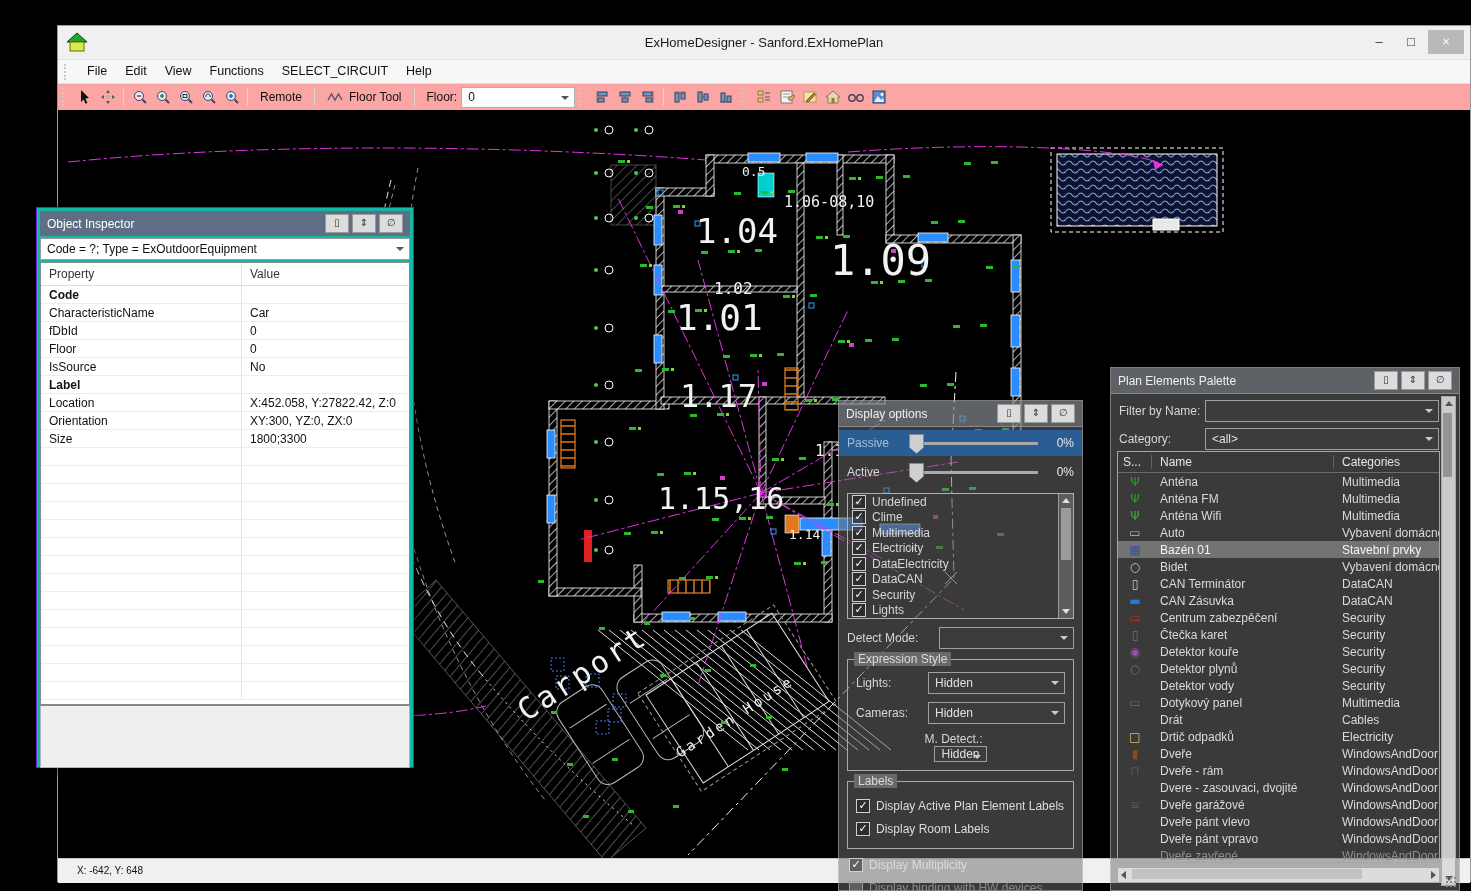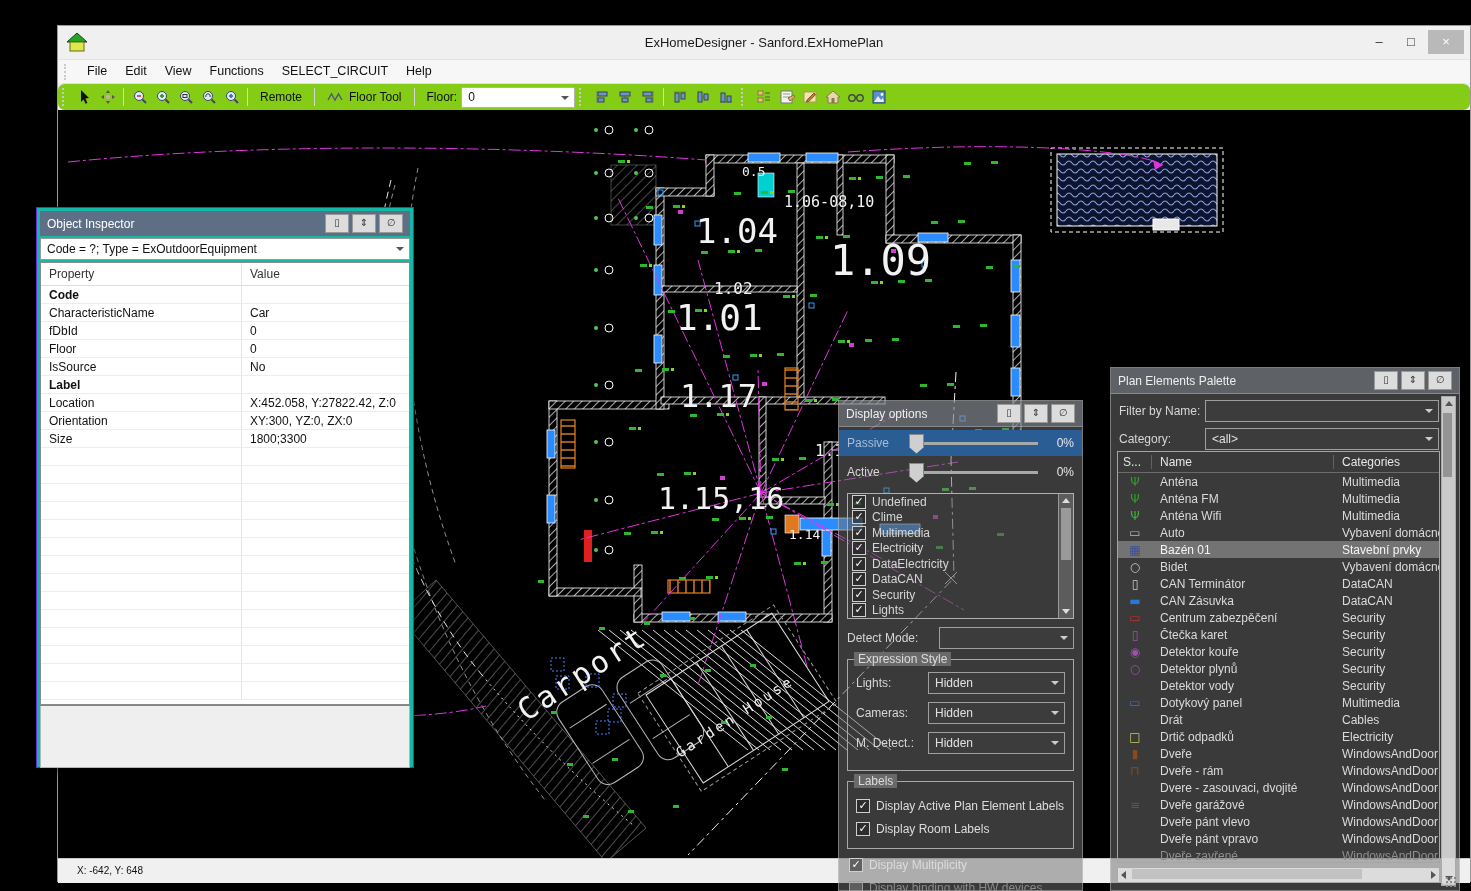"Remote" .toolbar { background: #84cc16 -> #fca5a5; border-radius: 7px -> none }
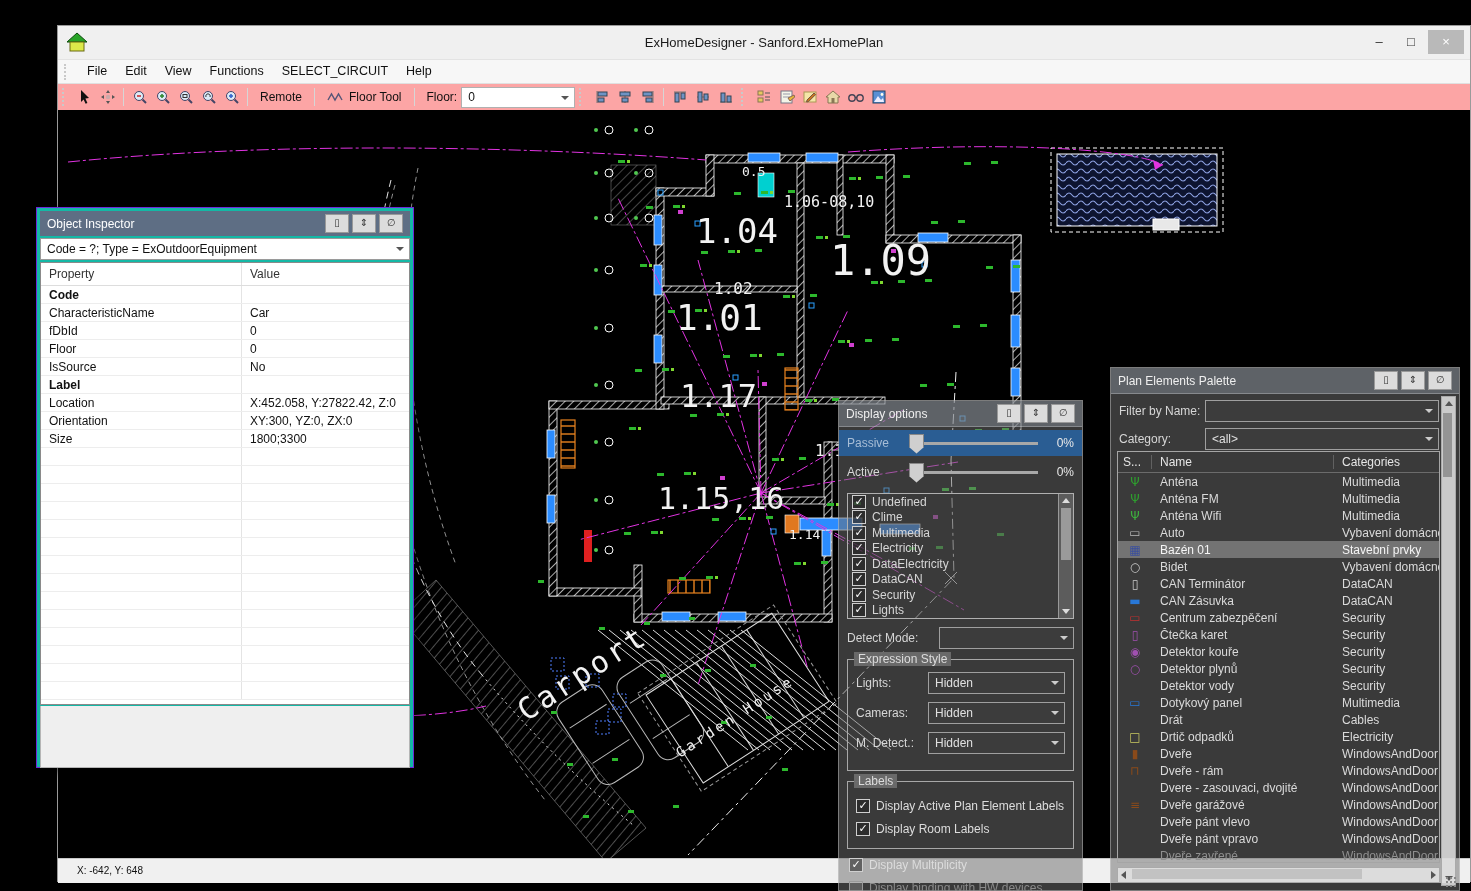"M. Detect.:" .ex-row:last-child { flex-direction: none -> column; margin-bottom: 8px -> 0 }
